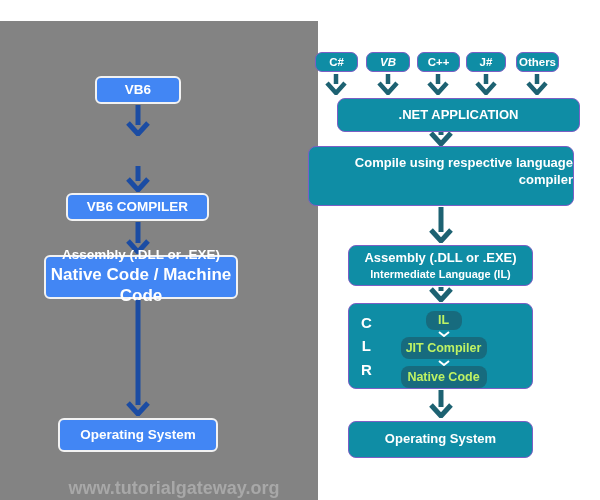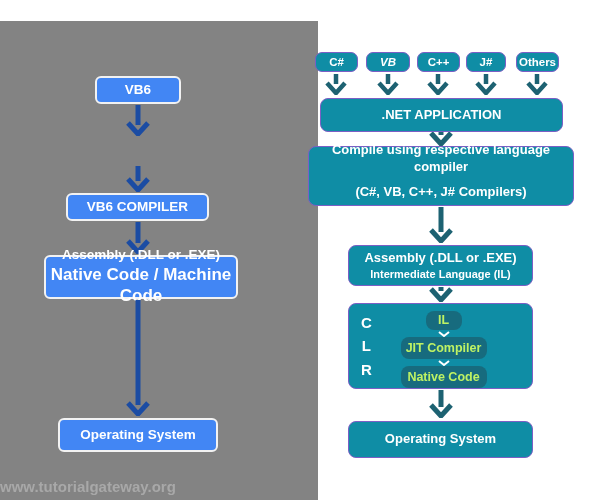".NET APPLICATION" div.rbox { left: 320px -> 337px }
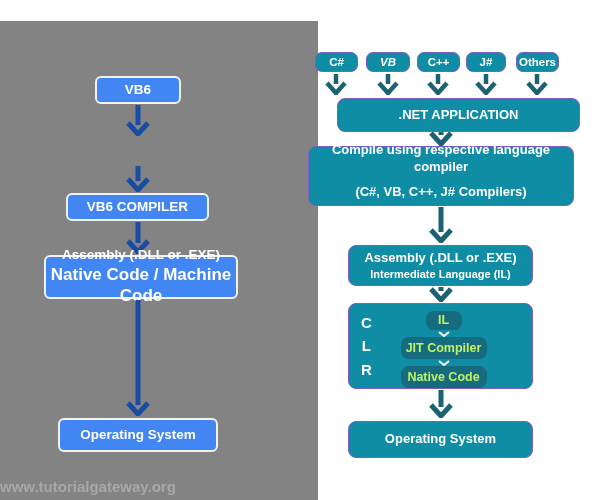"Compile using respective language" div.rbox { text-align: none -> right }
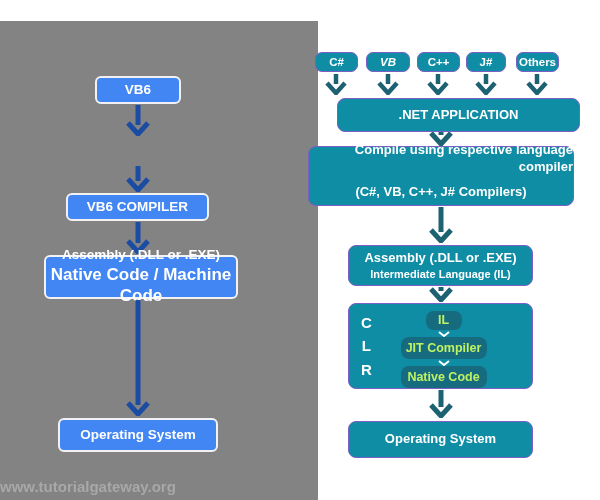"(C#, VB, C++, J# Compilers)" span.t1 { html: <span>(C#, VB, C++, J# Compilers)</span> -> none }
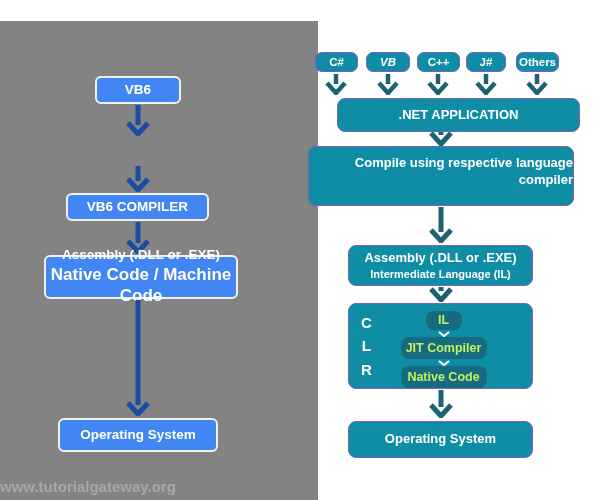"www.tutorialgateway.org" #watermark { font-size: 15px -> 18px; padding-left: none -> 31px; text-align: left -> center }
